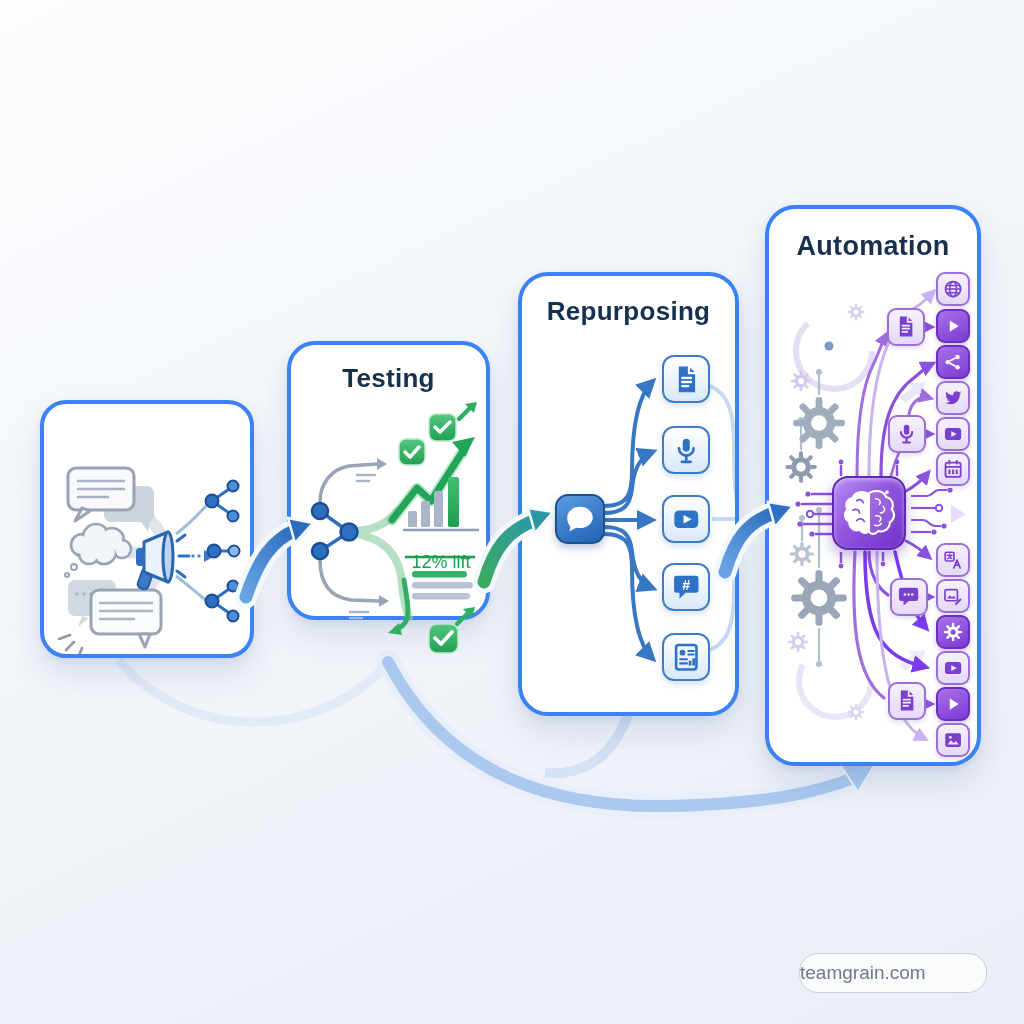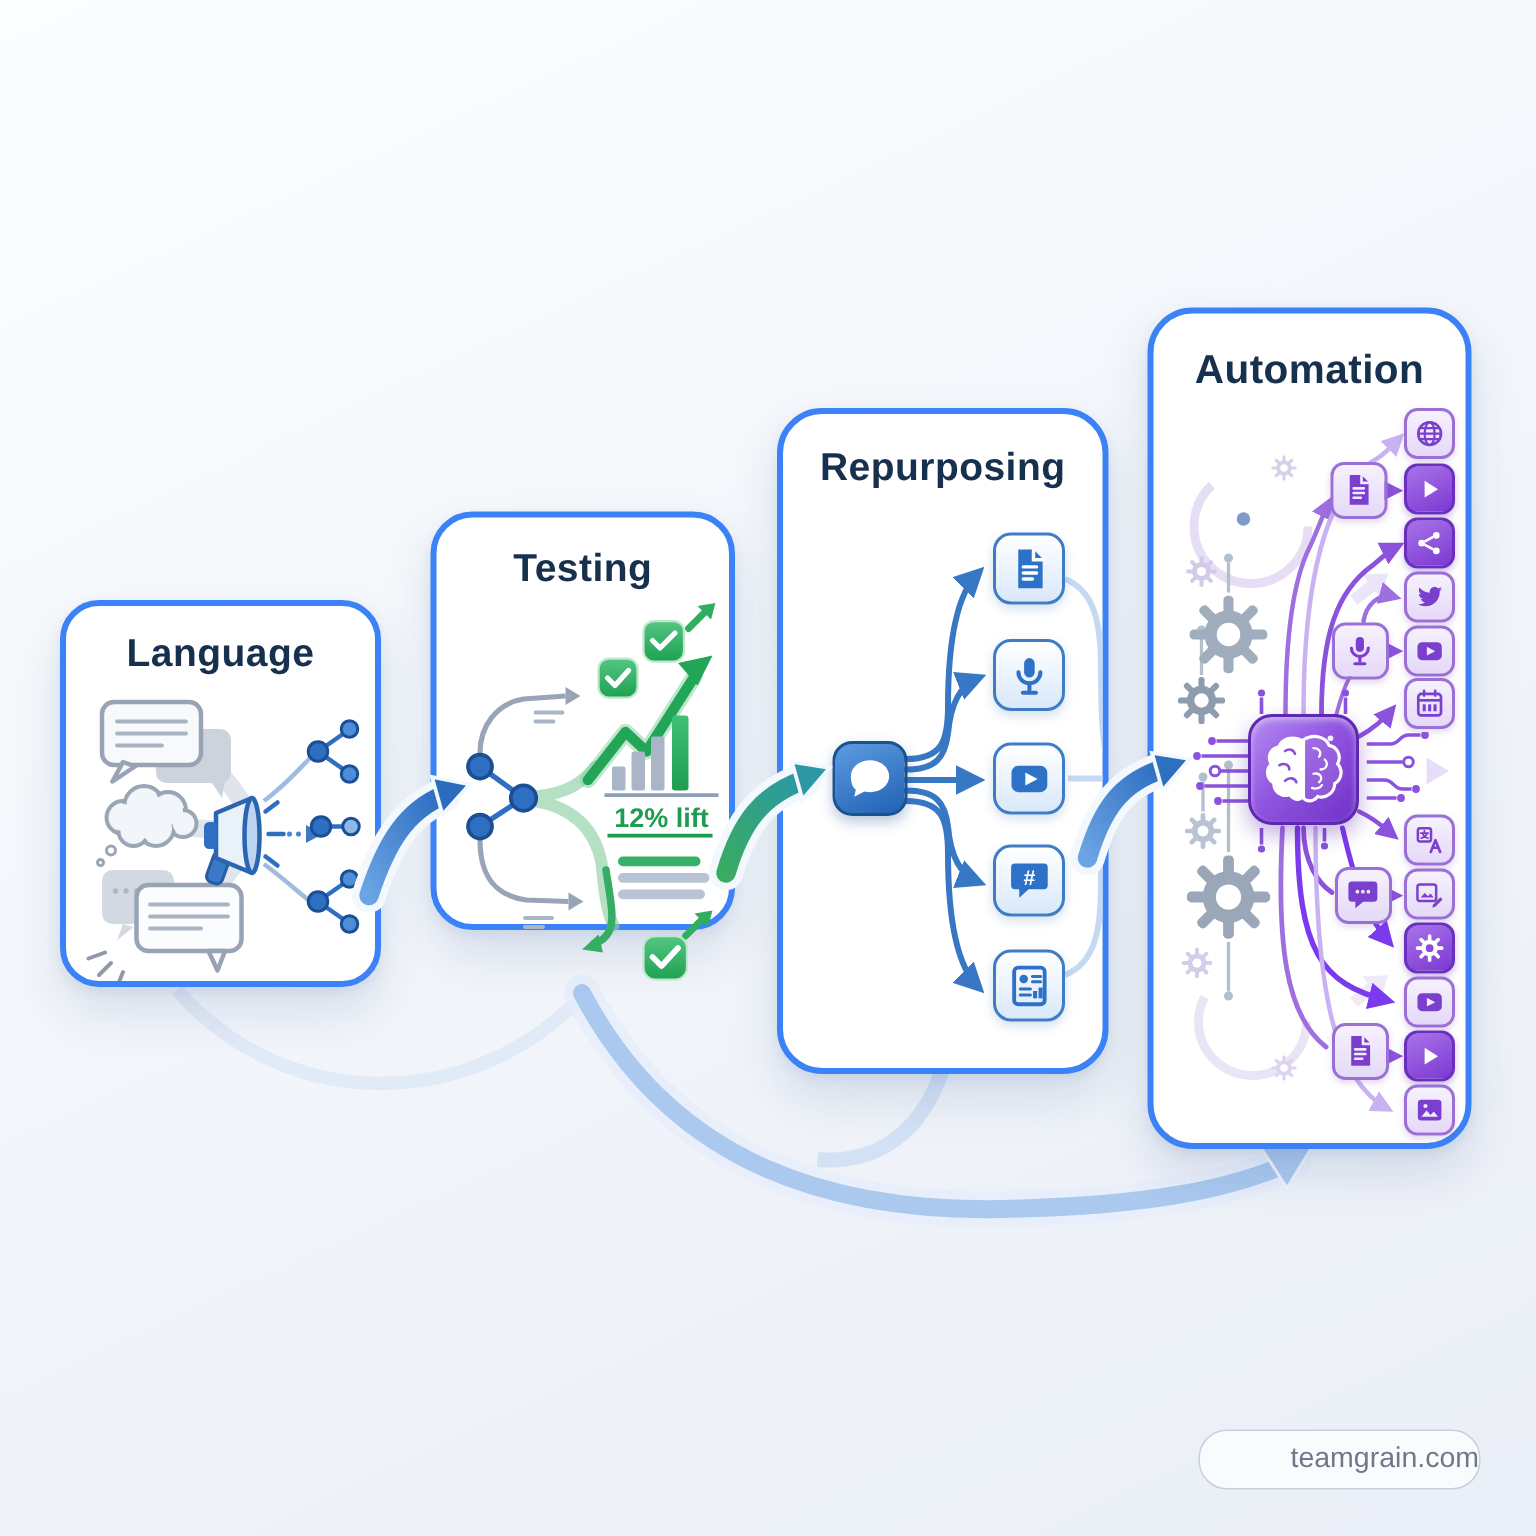"Language" div.panel-title { html: <div>Language</div> -> none }
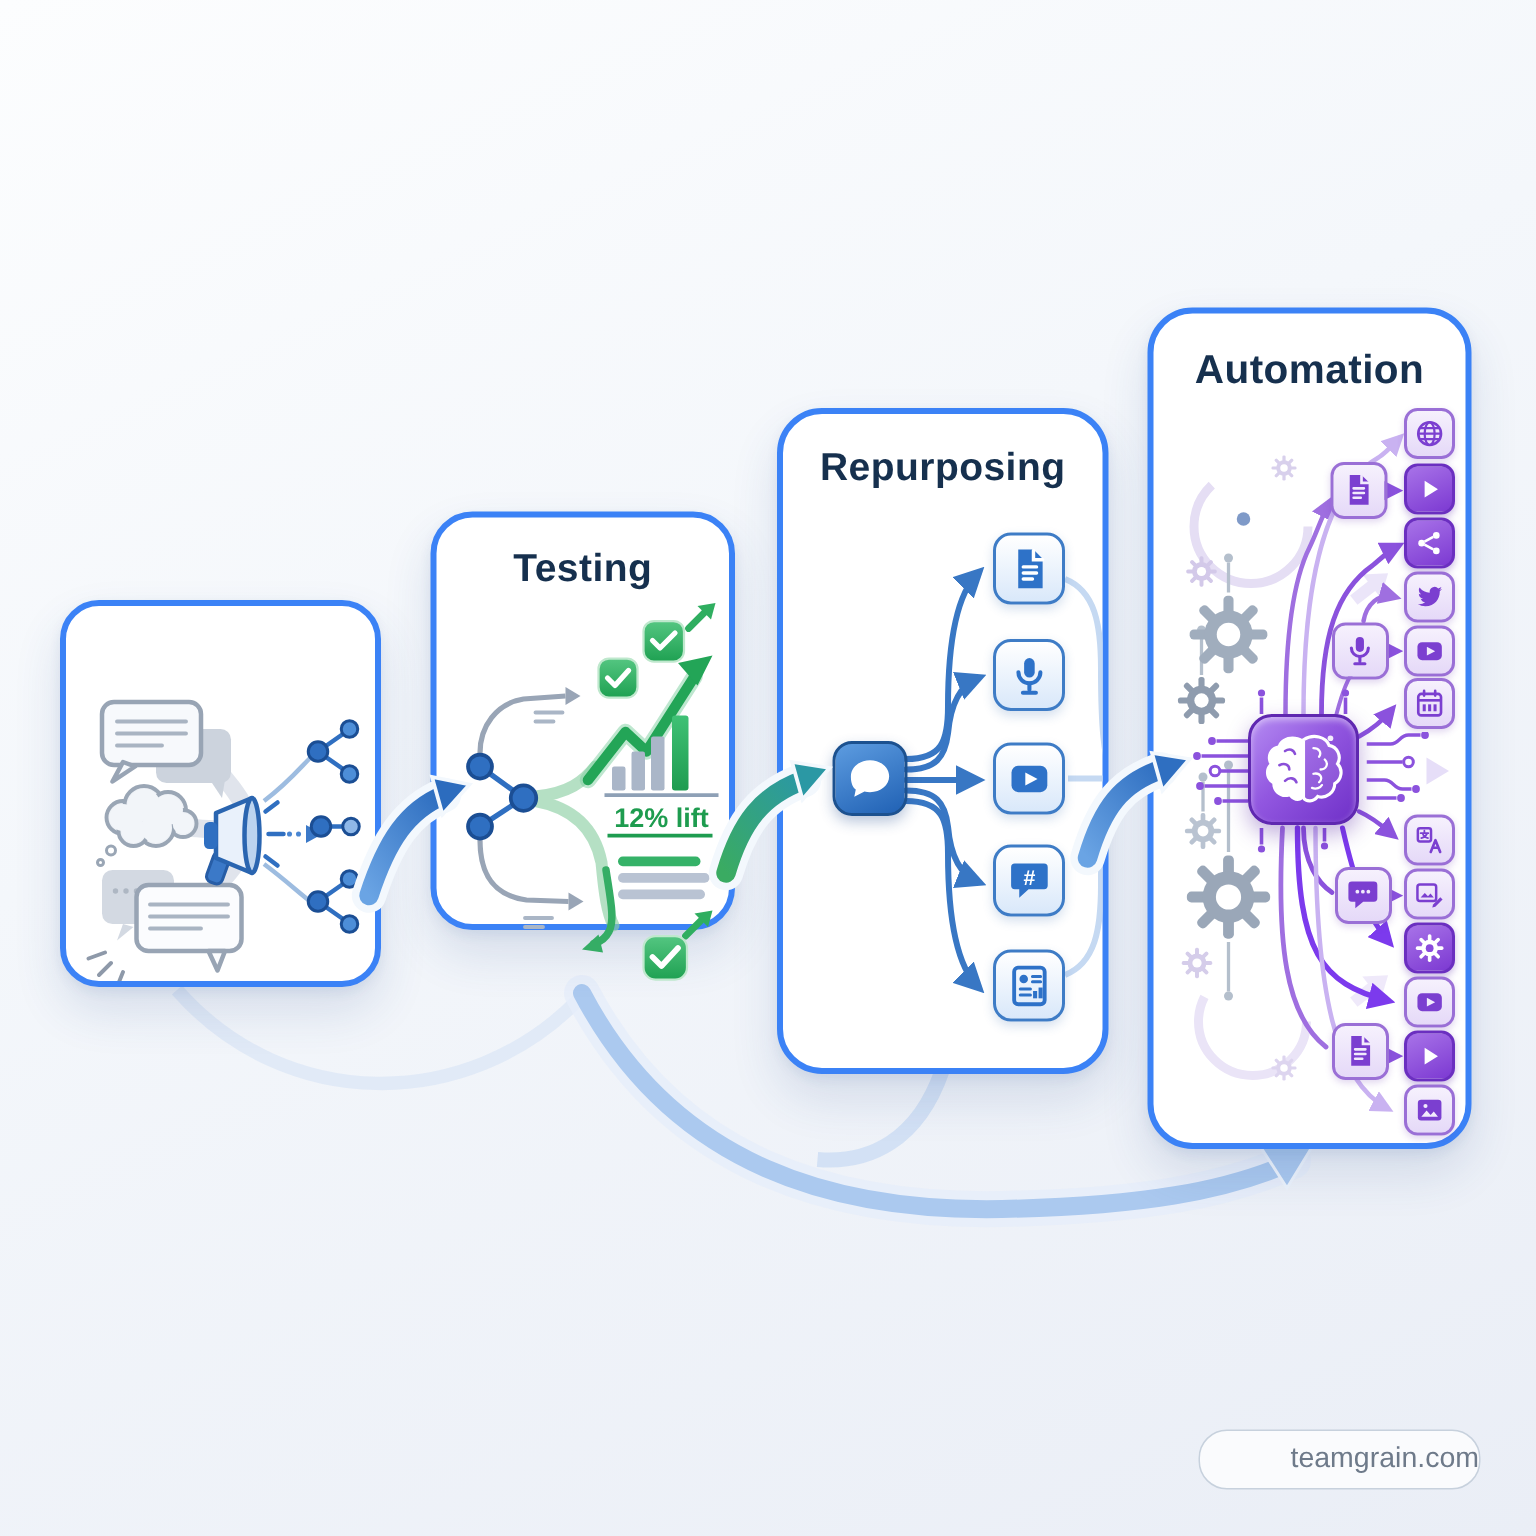"12% lift" .lift-label { font-weight: bold -> normal; top: 190px -> 207px }
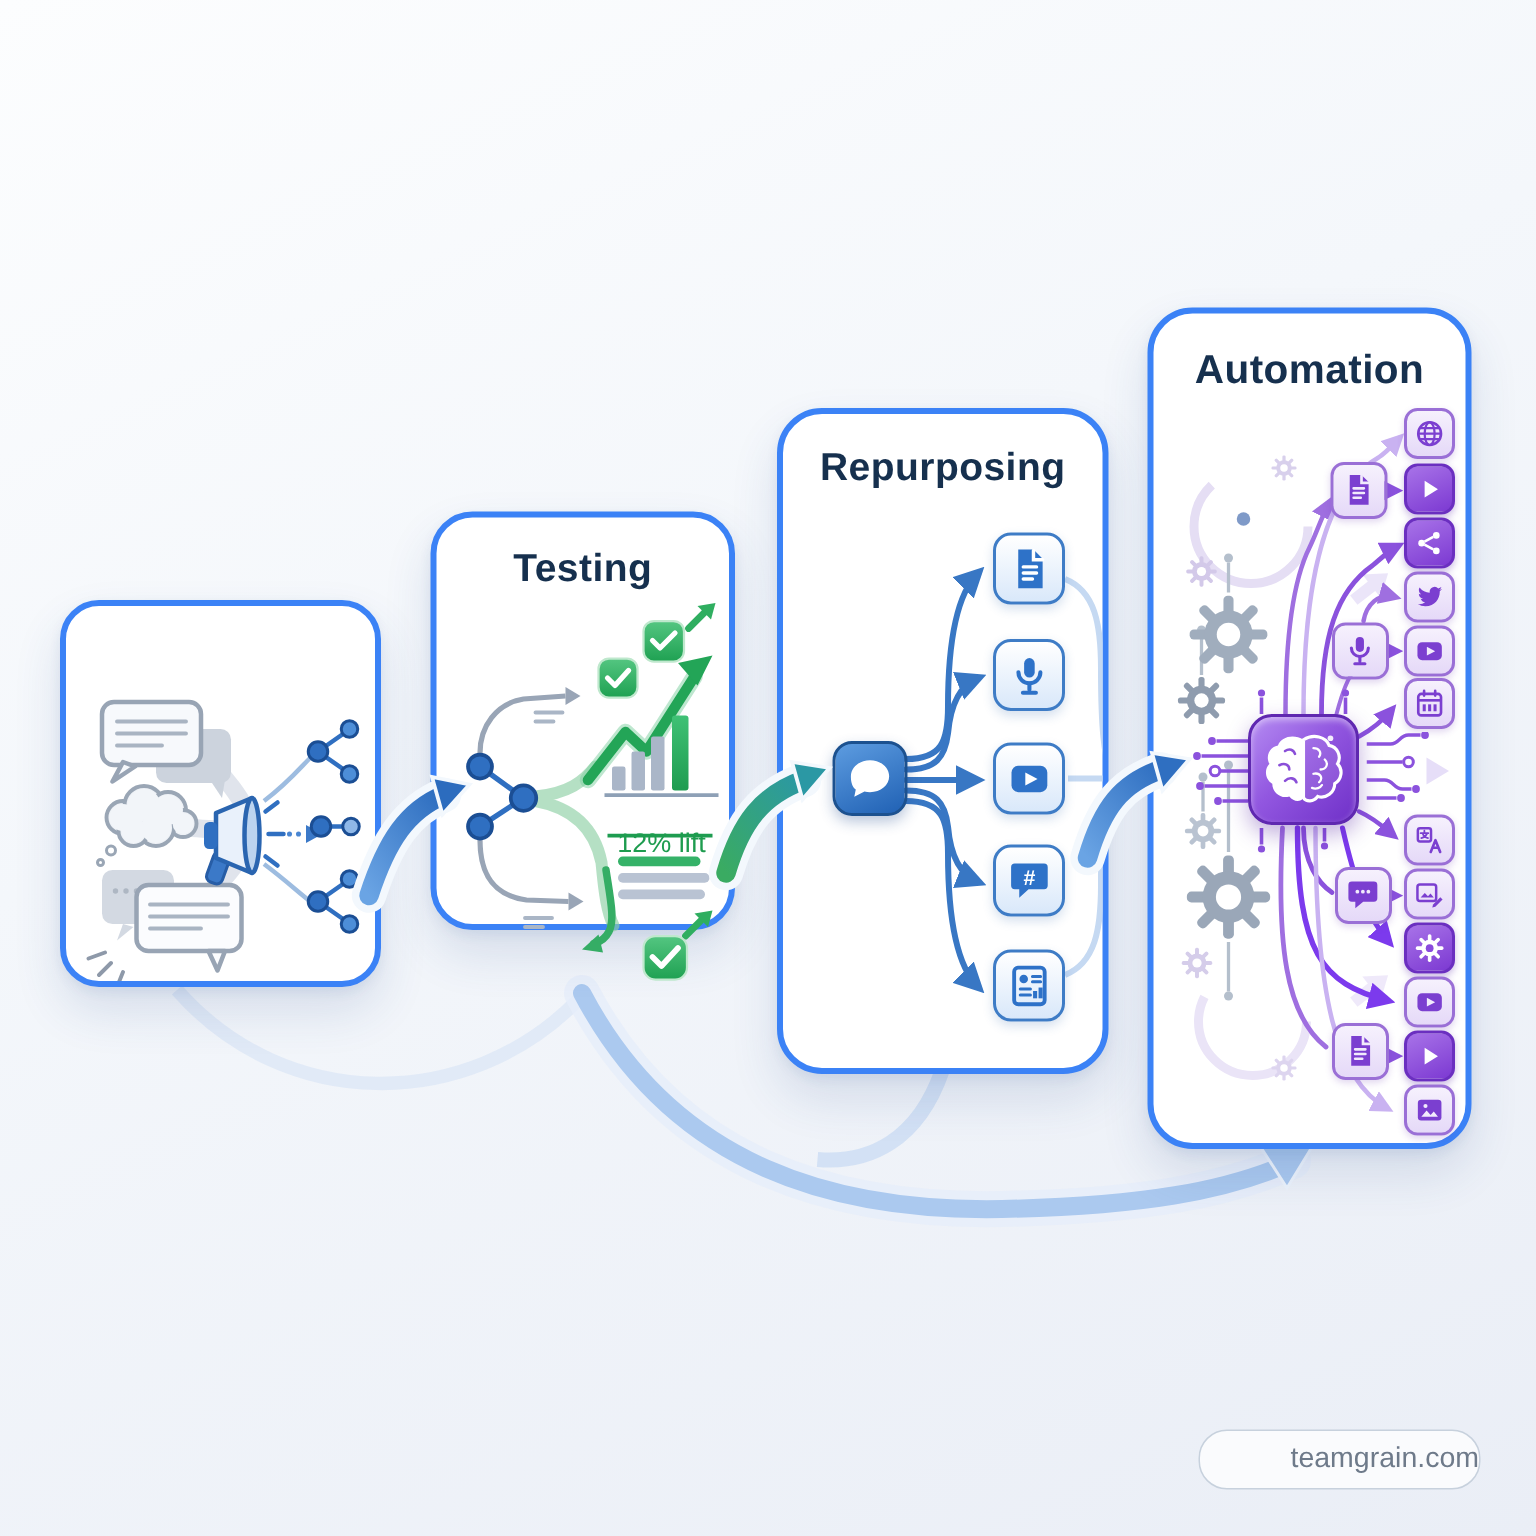"teamgrain.com" .watermark { justify-content: flex-end -> flex-start }
